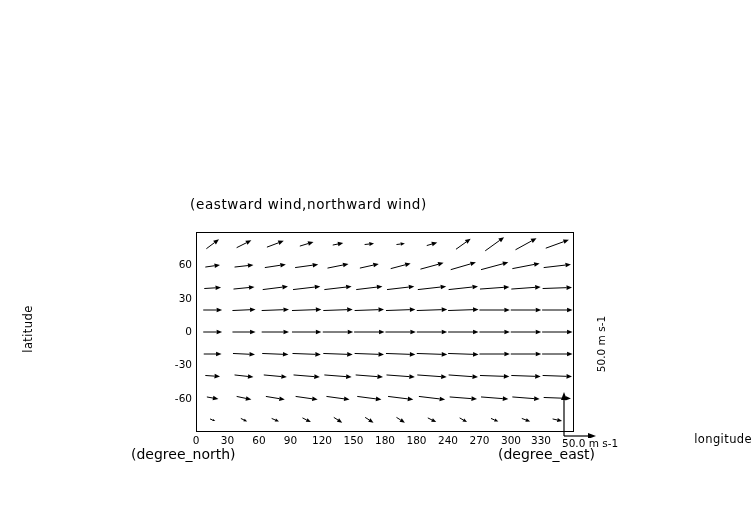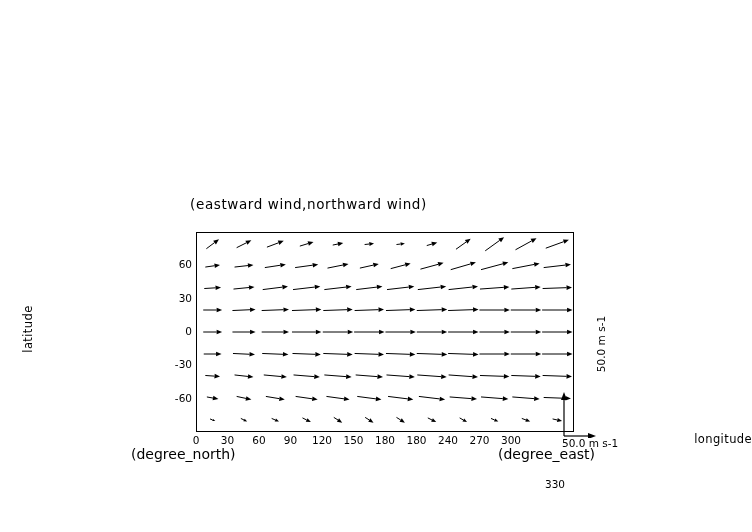"330" div.tick-x { left: 535px -> 521px; margin-top: 44px -> none }
